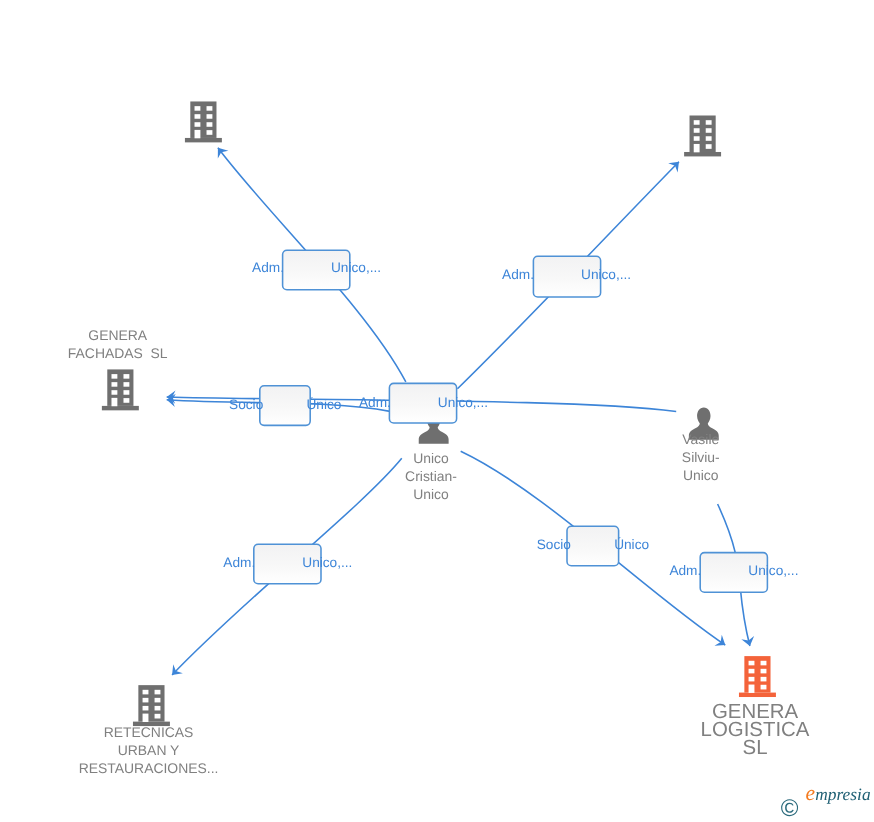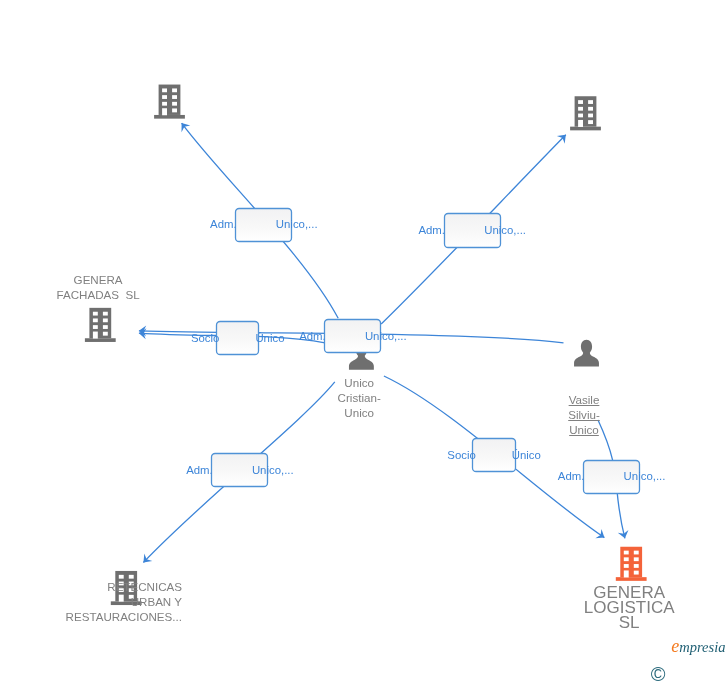"Vasile" div.node-label { text-decoration: underline -> none; top: 392px -> 359px }
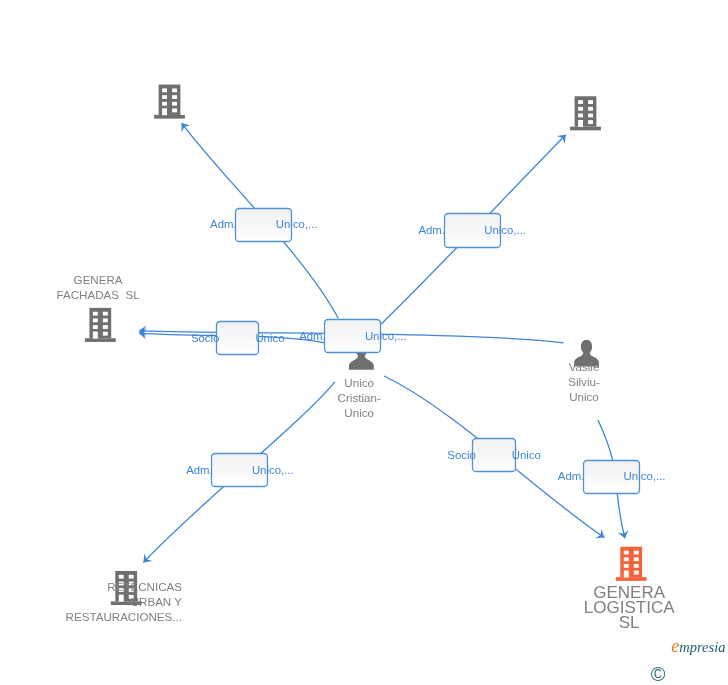"RETECNICAS" div.node-label { text-align: right -> none; top: 579px -> 603px }
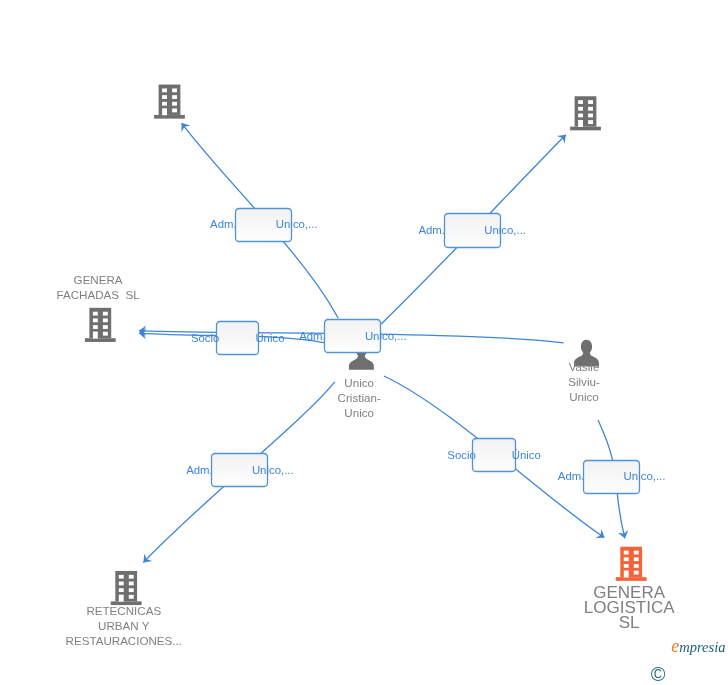"empresia" div.wm { top: 636px -> 651px }
